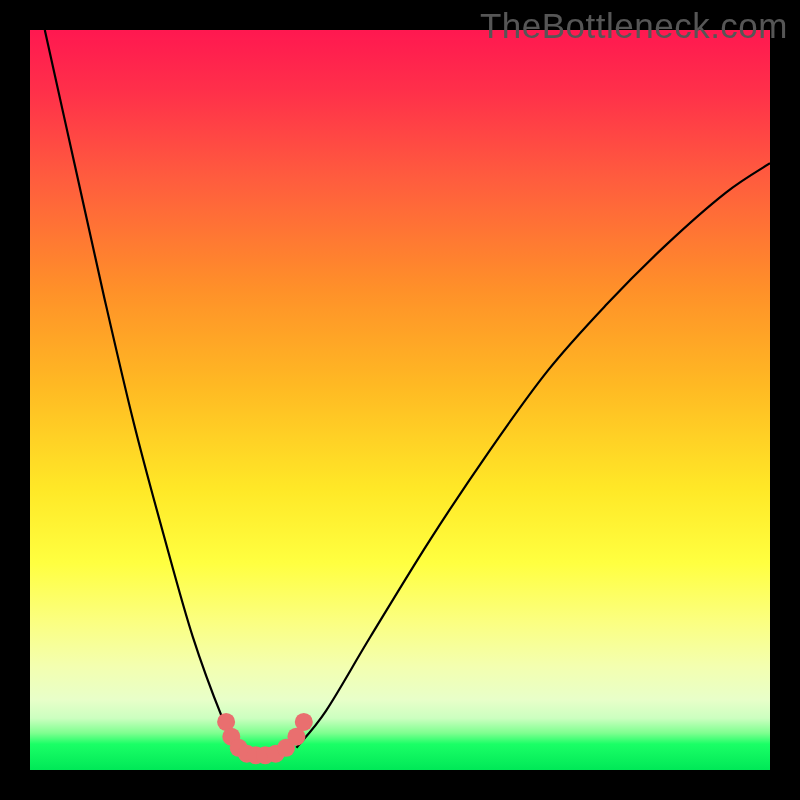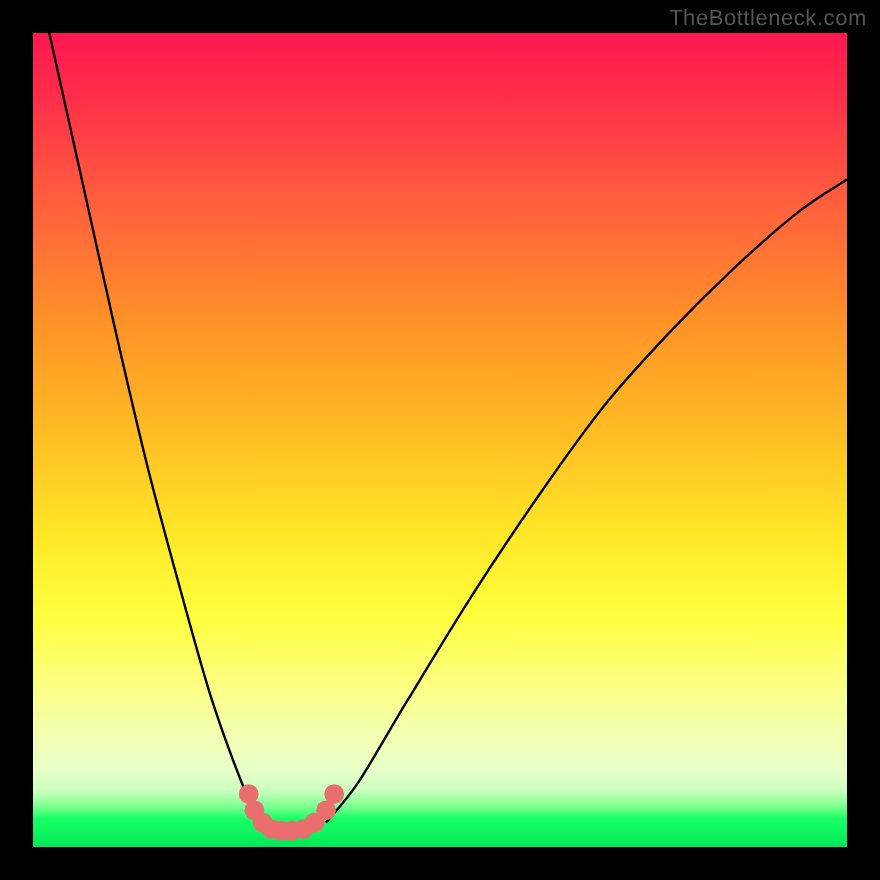"TheBottleneck.com" .watermark { font-size: 20px -> 35px }
